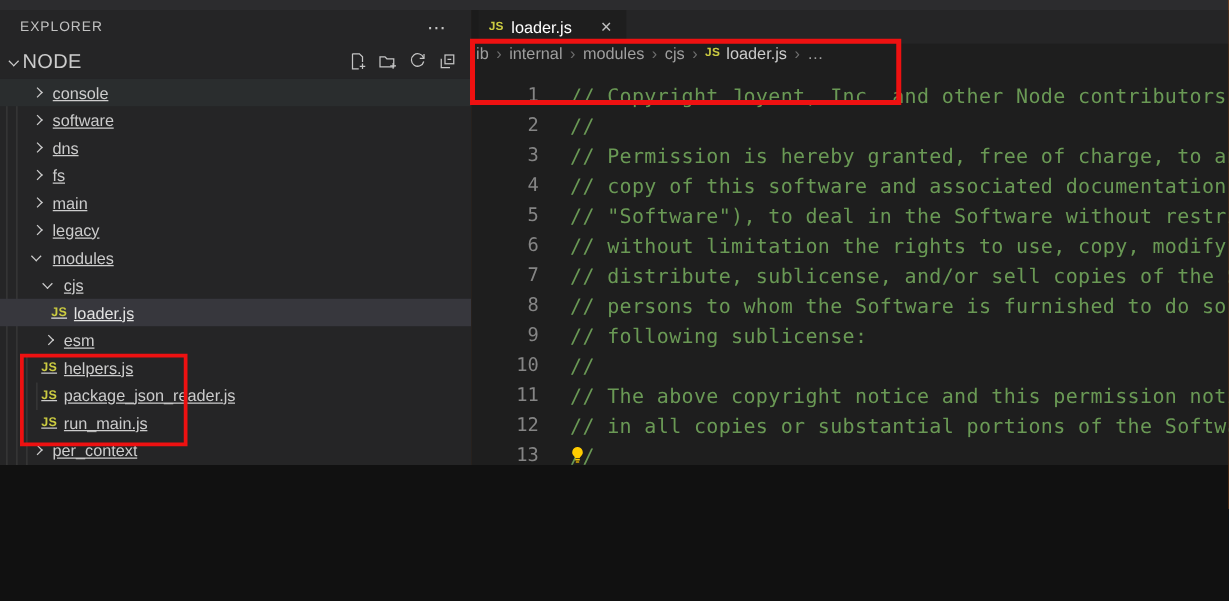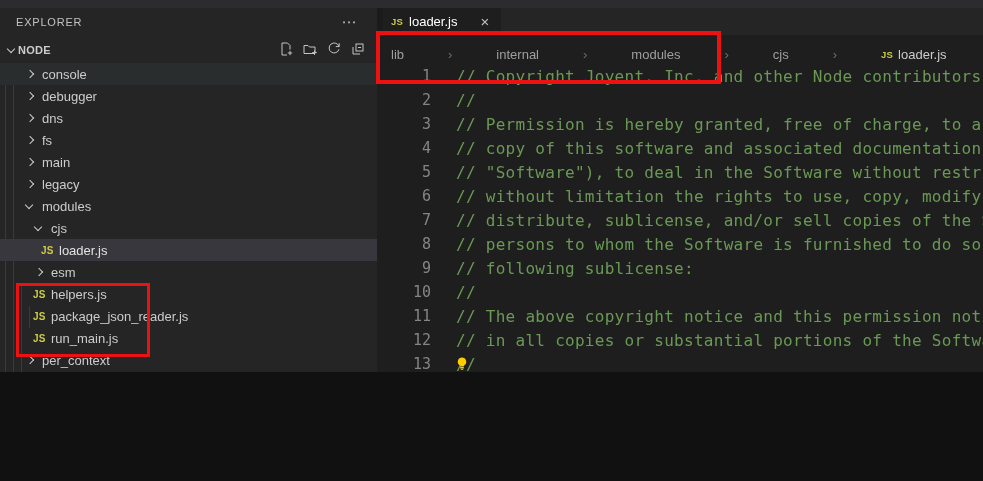"NODE" .section-label { font-size: 11px -> 16px; font-weight: bold -> normal }
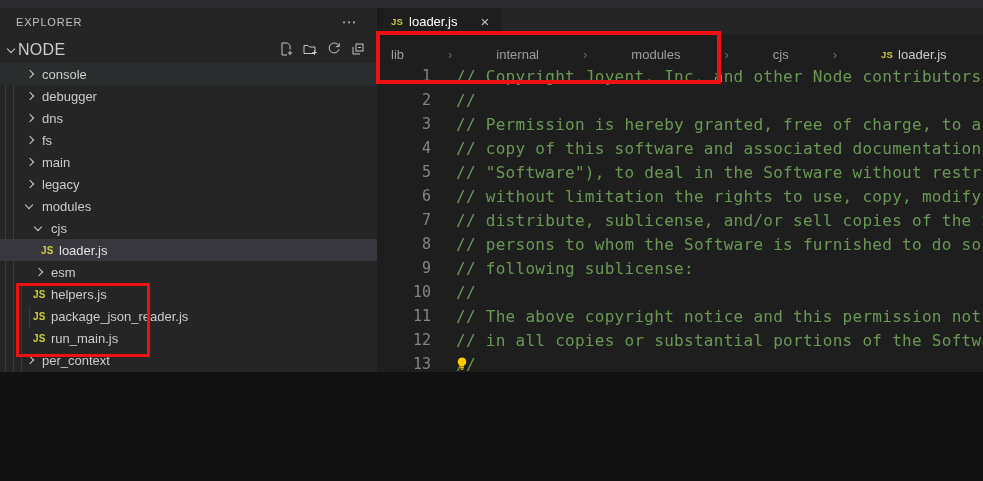"lib" .breadcrumbs { align-items: flex-end -> flex-start; gap: 38px -> none; padding-left: 13px -> none }
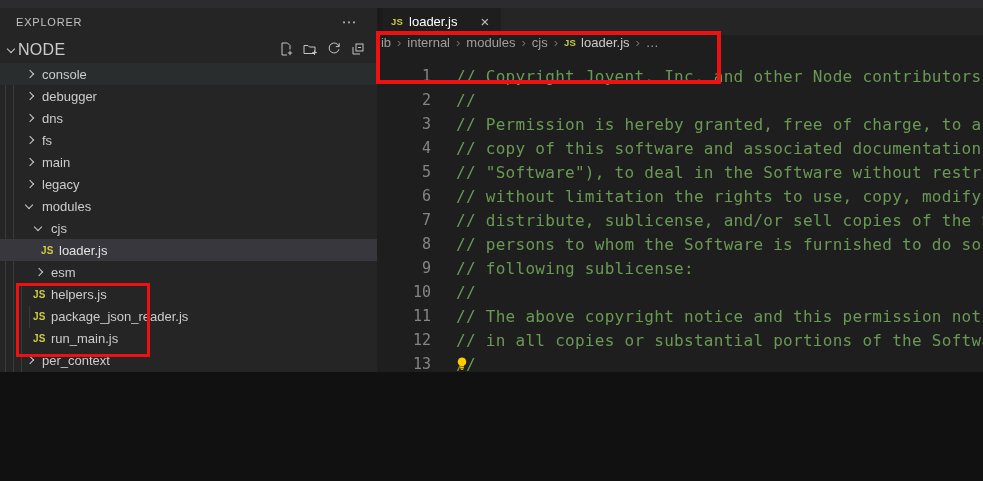"console" .tree-row { text-decoration: none -> underline }
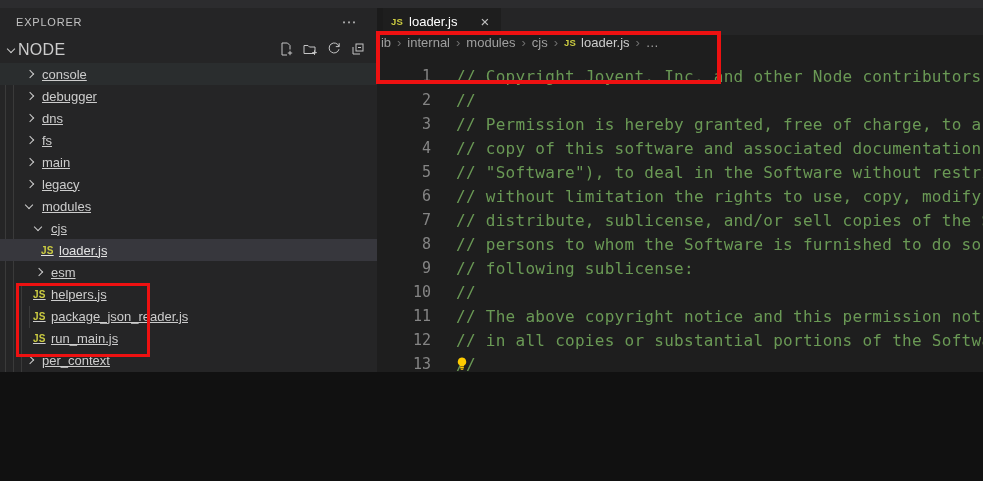"debugger" span.tree-label { text: debugger -> software }
